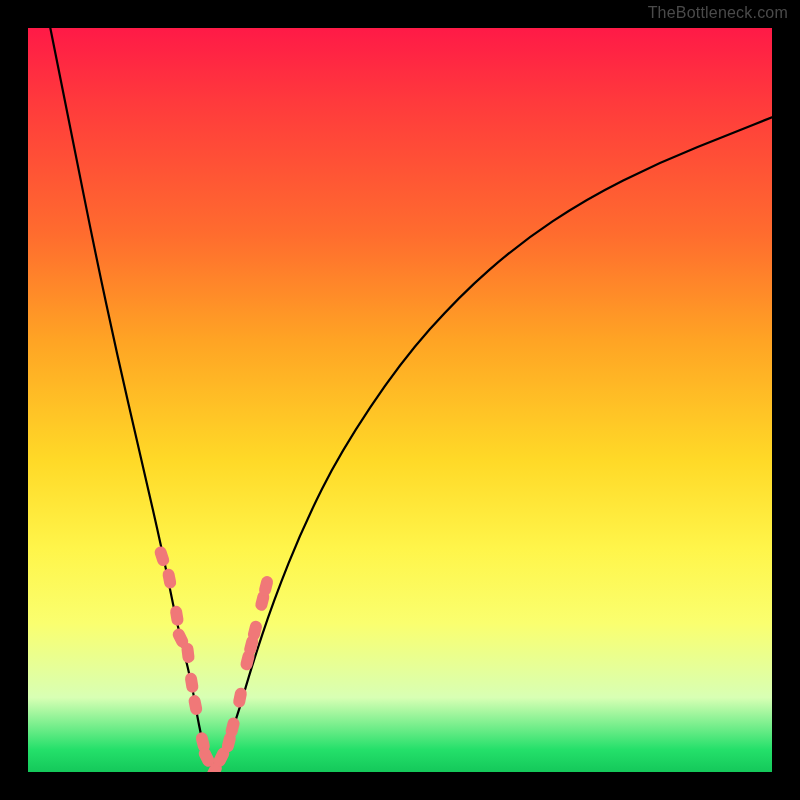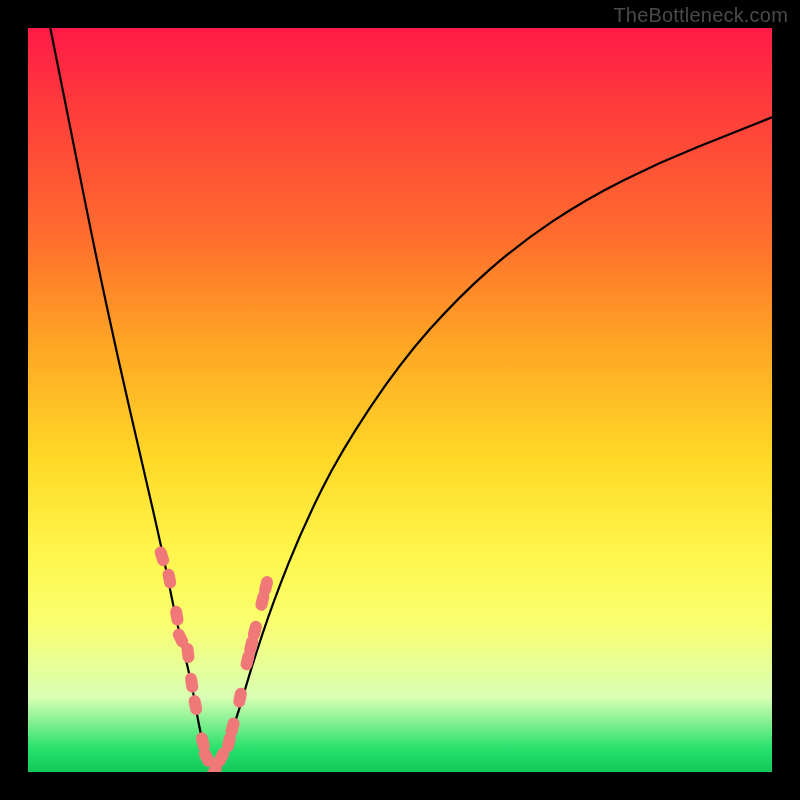"TheBottleneck.com" .watermark { font-size: 20px -> 16px }
